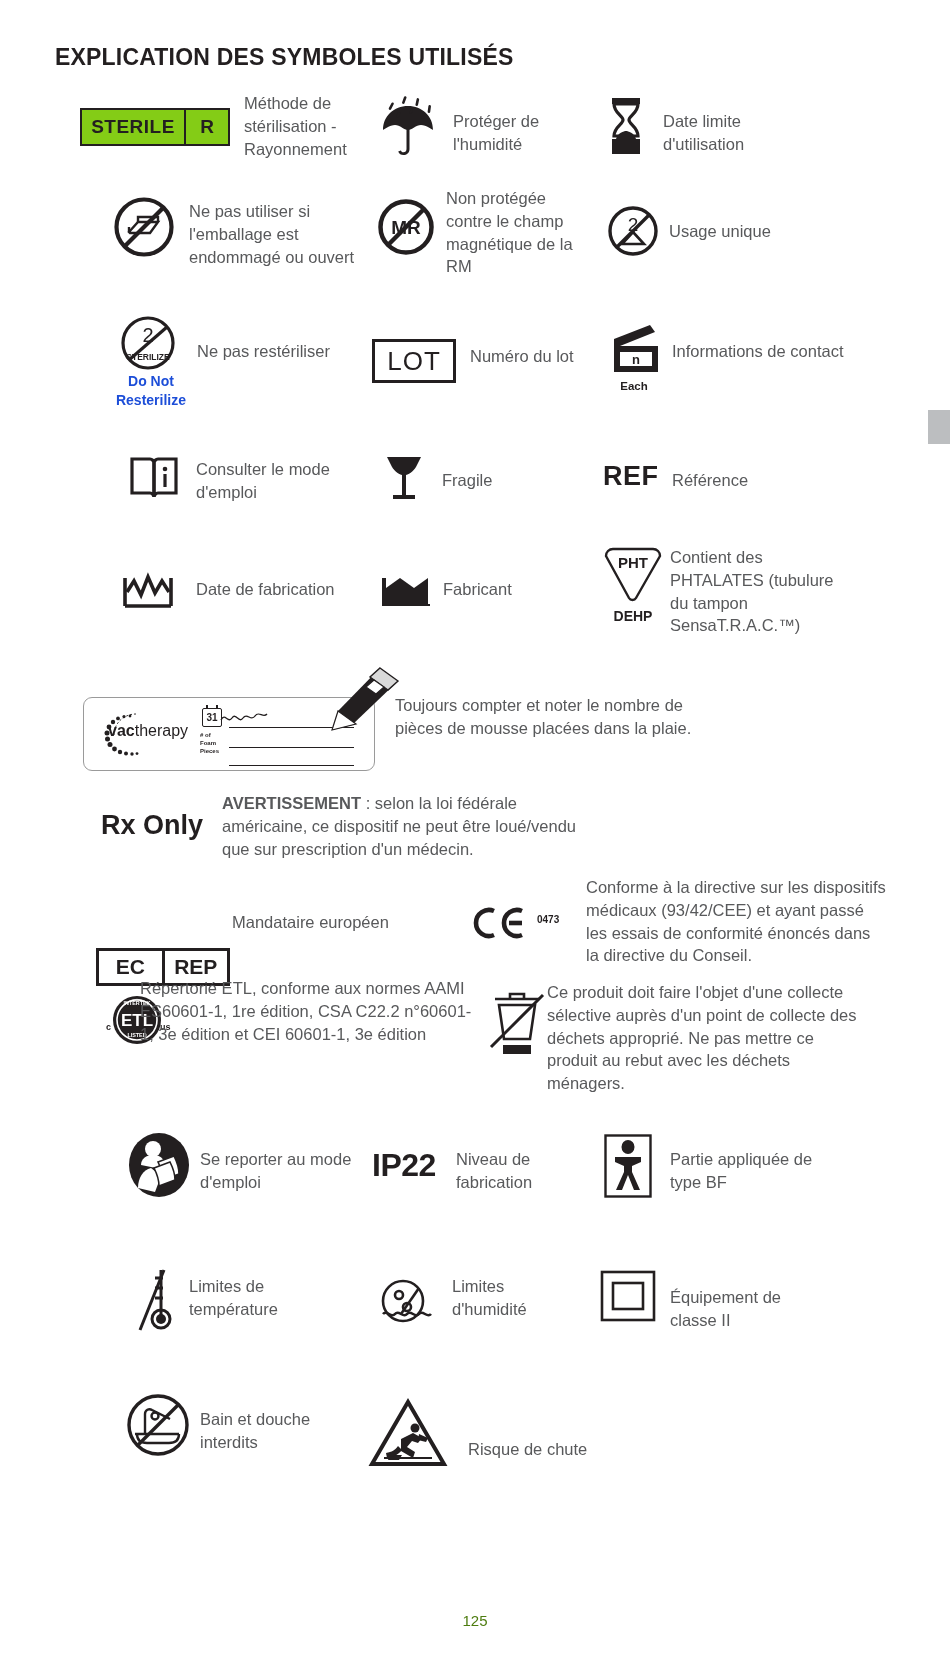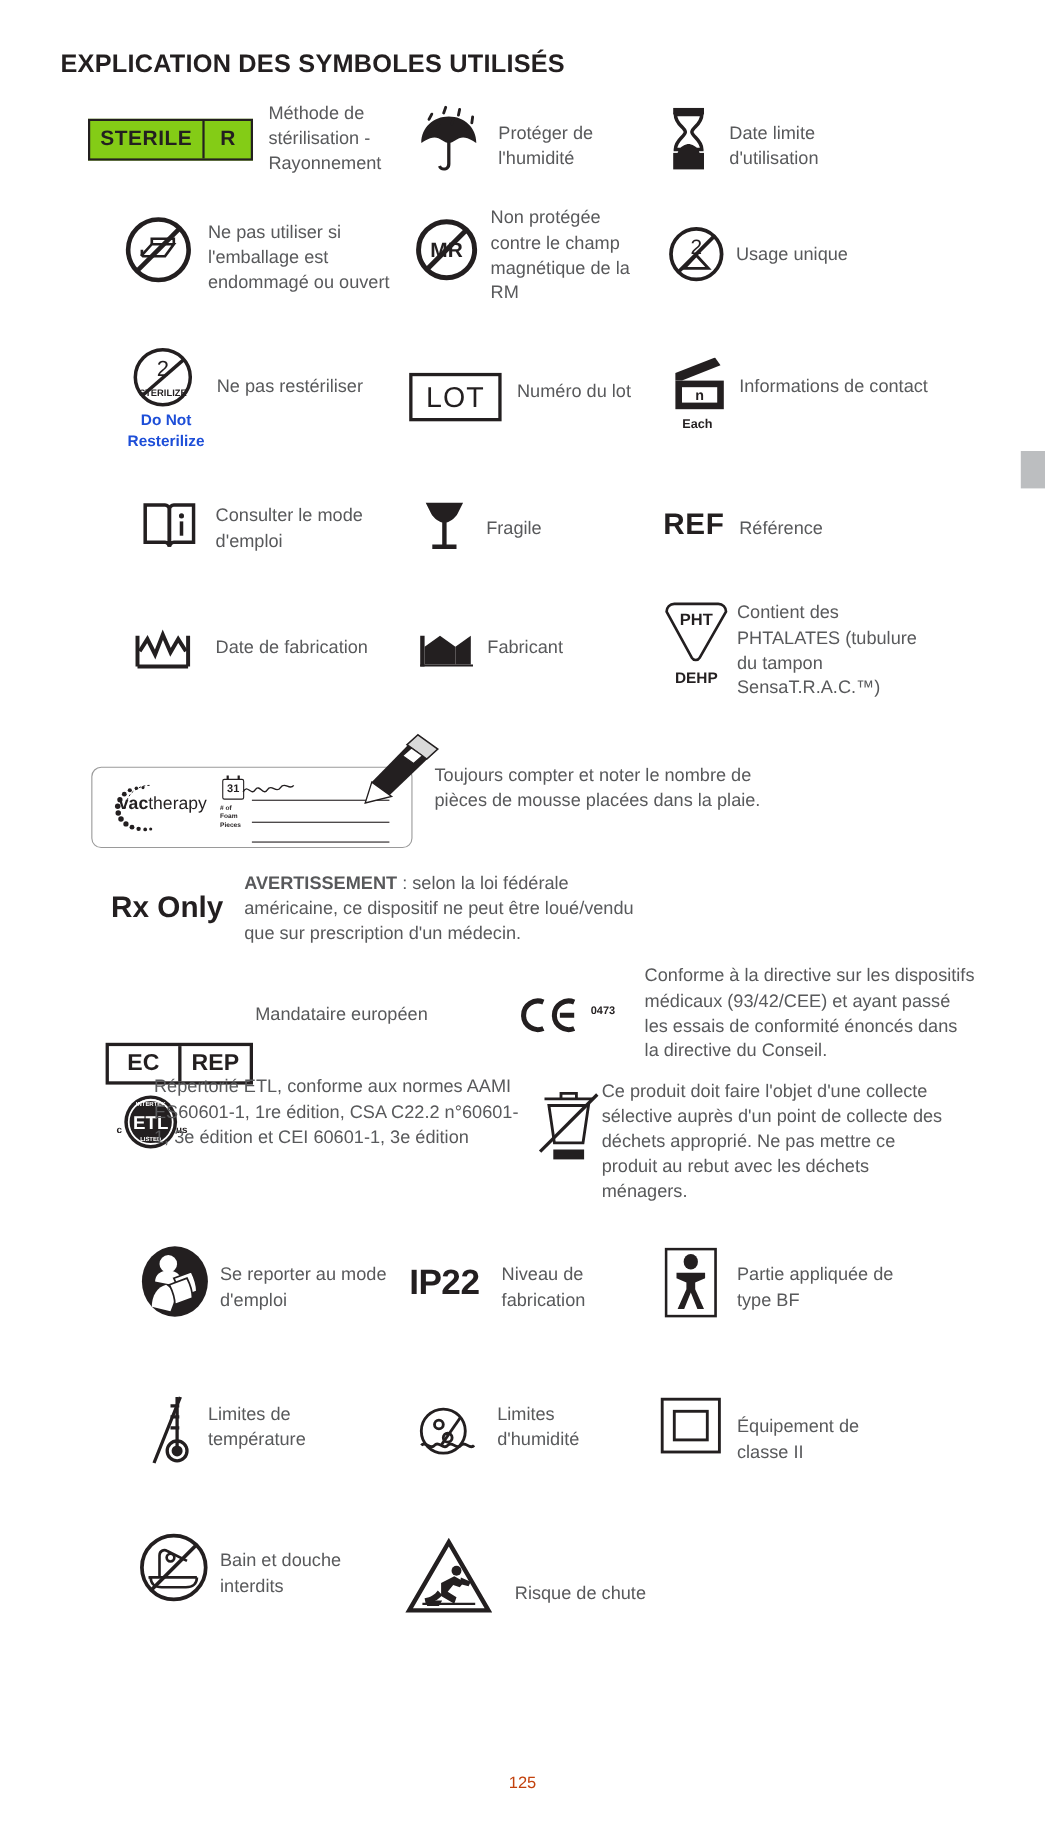"125" .footer-num { color: #c2410c -> #4d7c0f }
